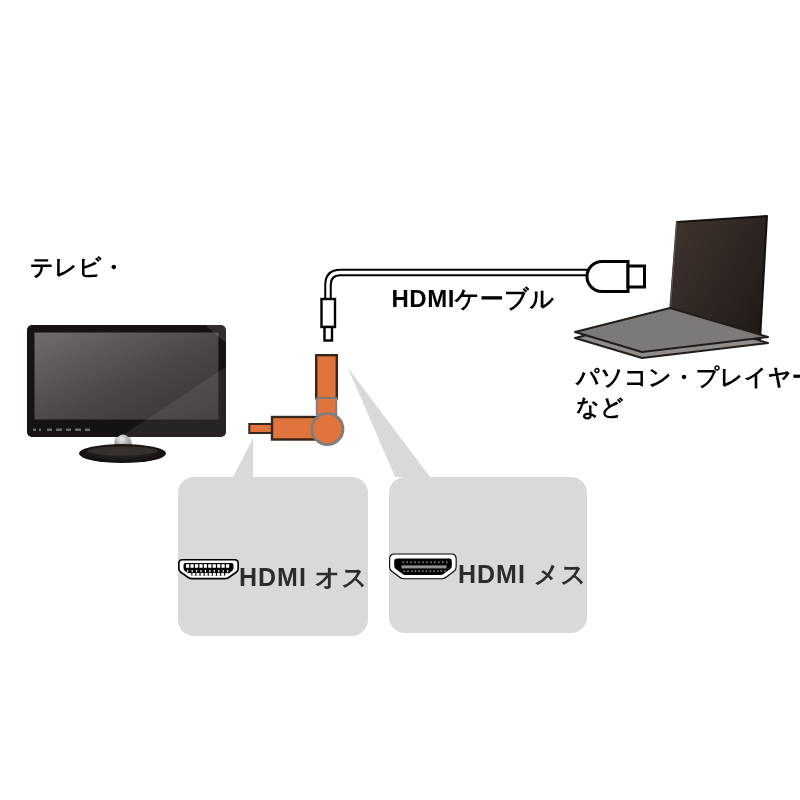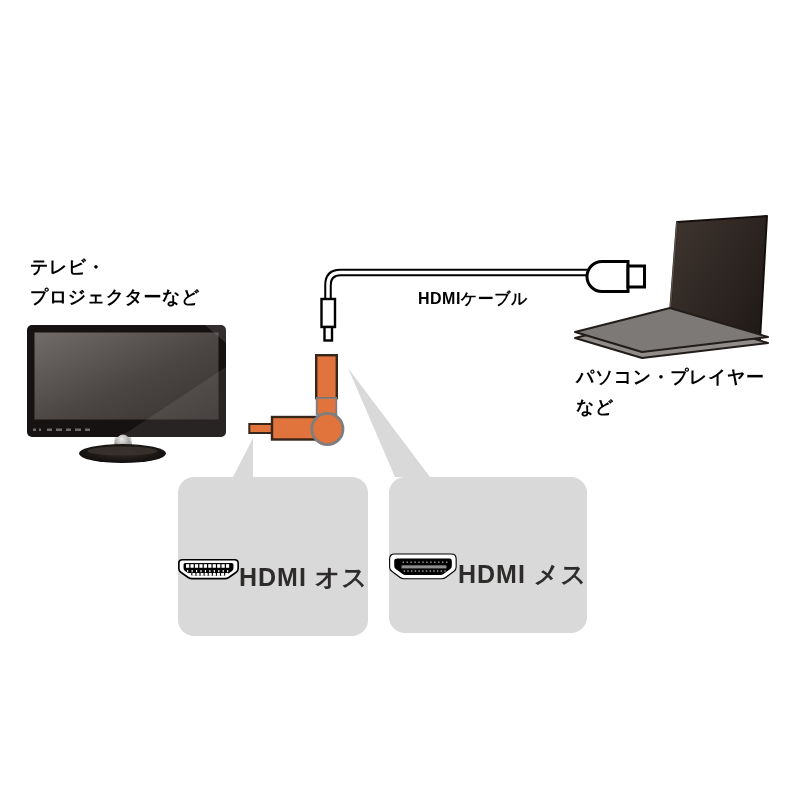"テレビ・" .jp-label { font-size: 18px -> 23px }
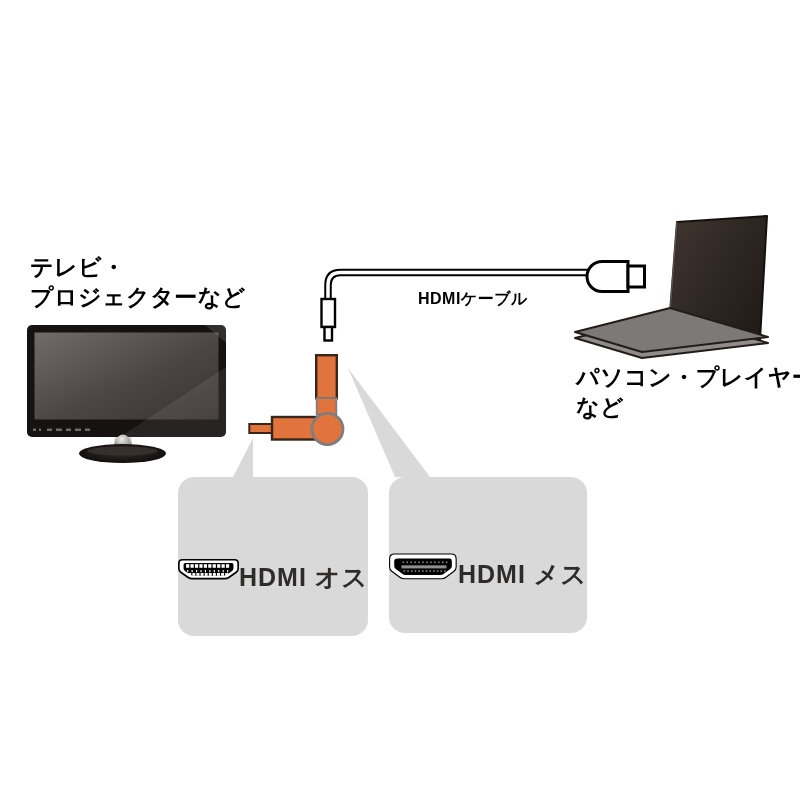"プロジェクターなど" div { html: <div>プロジェクターなど</div> -> none }
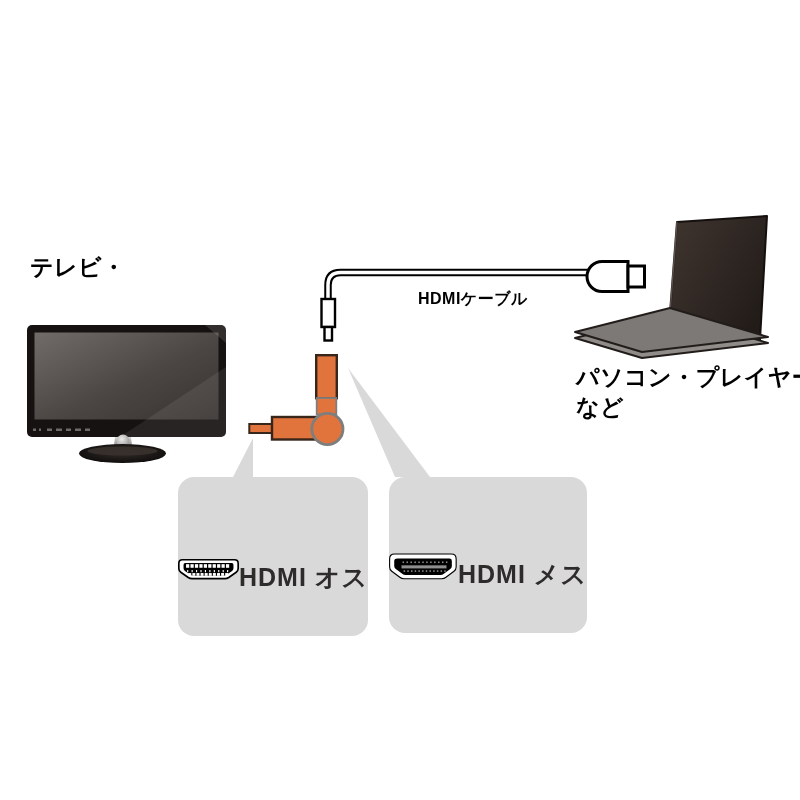"HDMIケーブル" .cable-label { font-size: 16px -> 24px }
